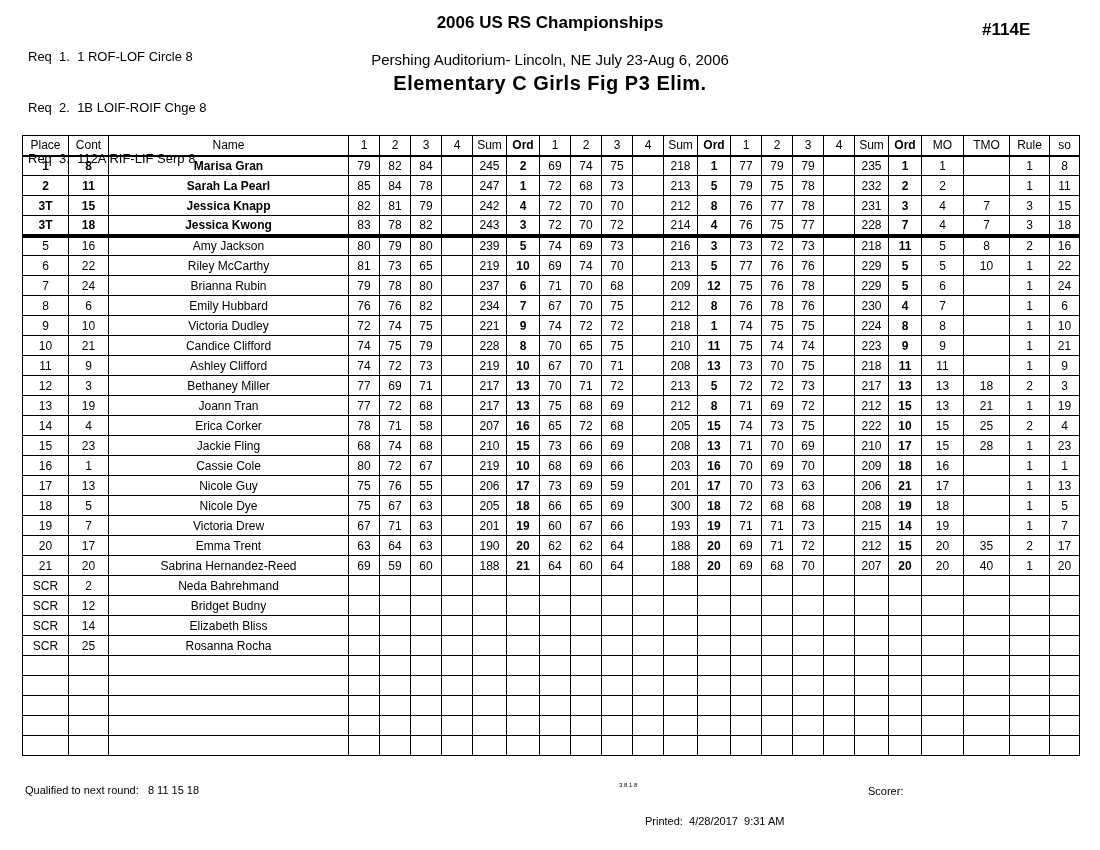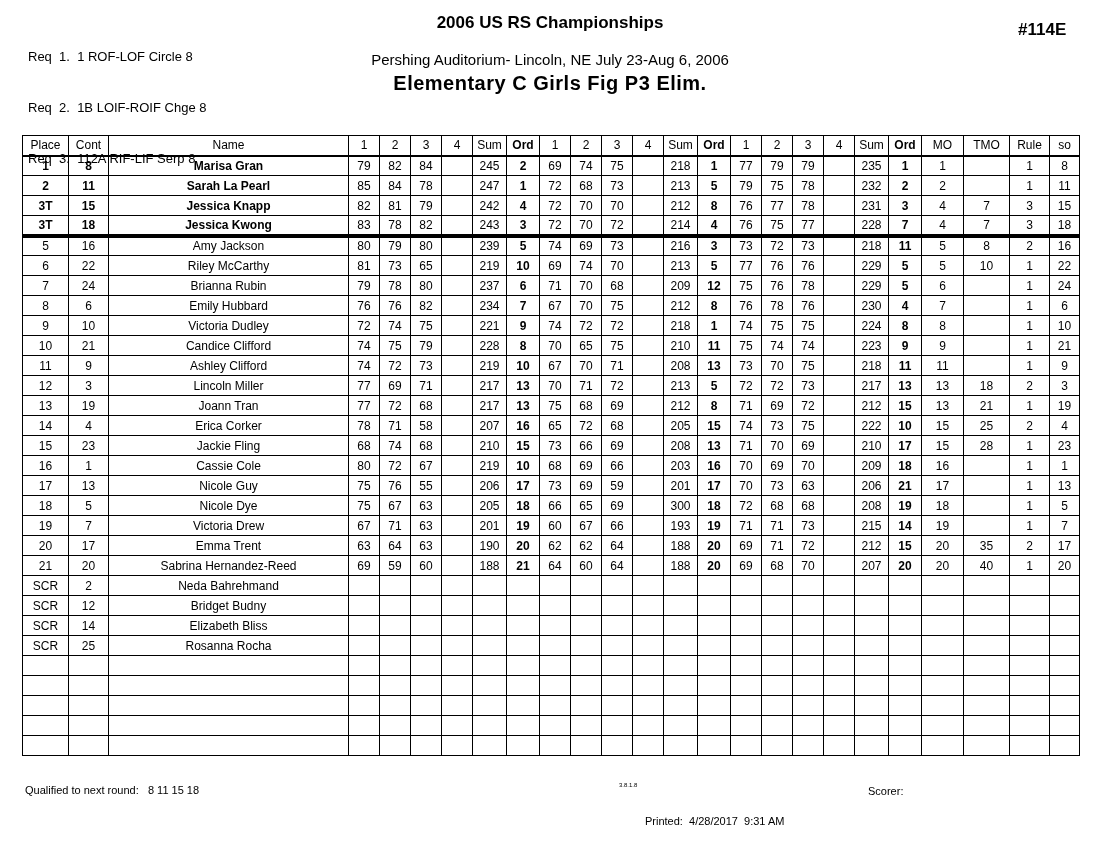"#114E" .evtnum { left: 1018px -> 982px }
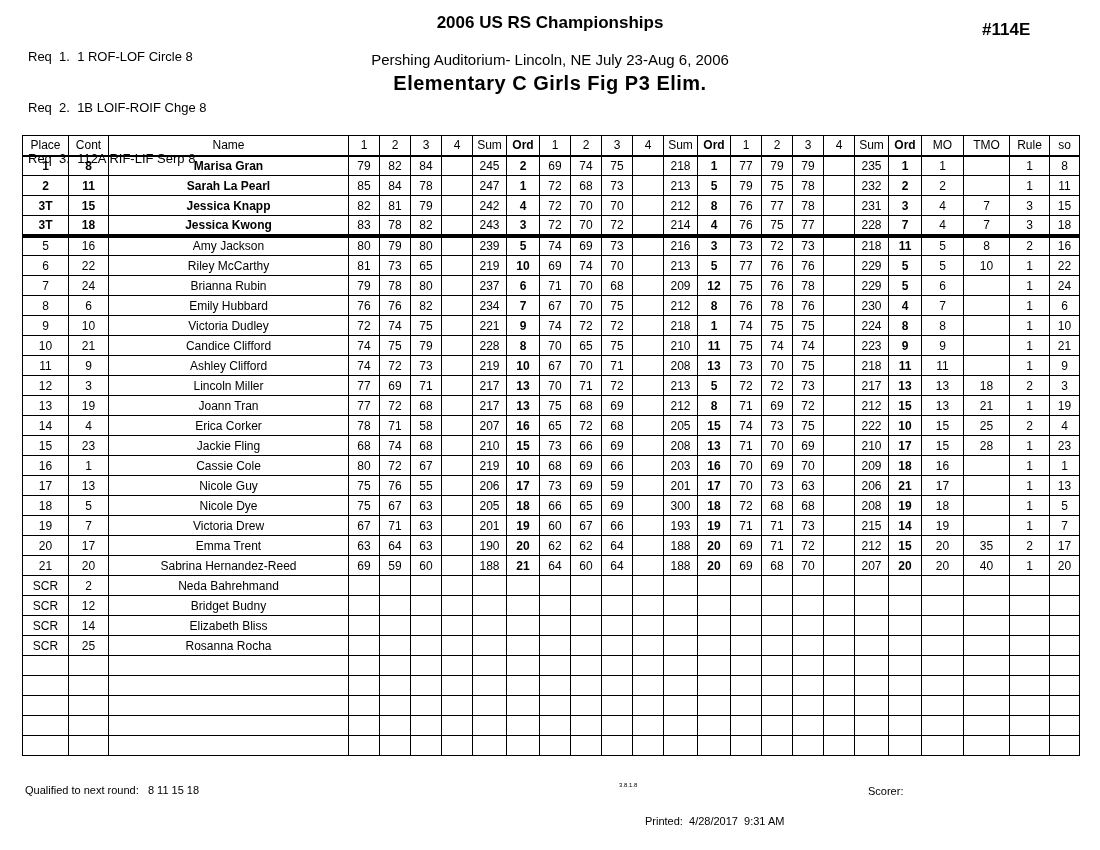"Lincoln Miller" td.name { text: Lincoln -> Bethaney }
